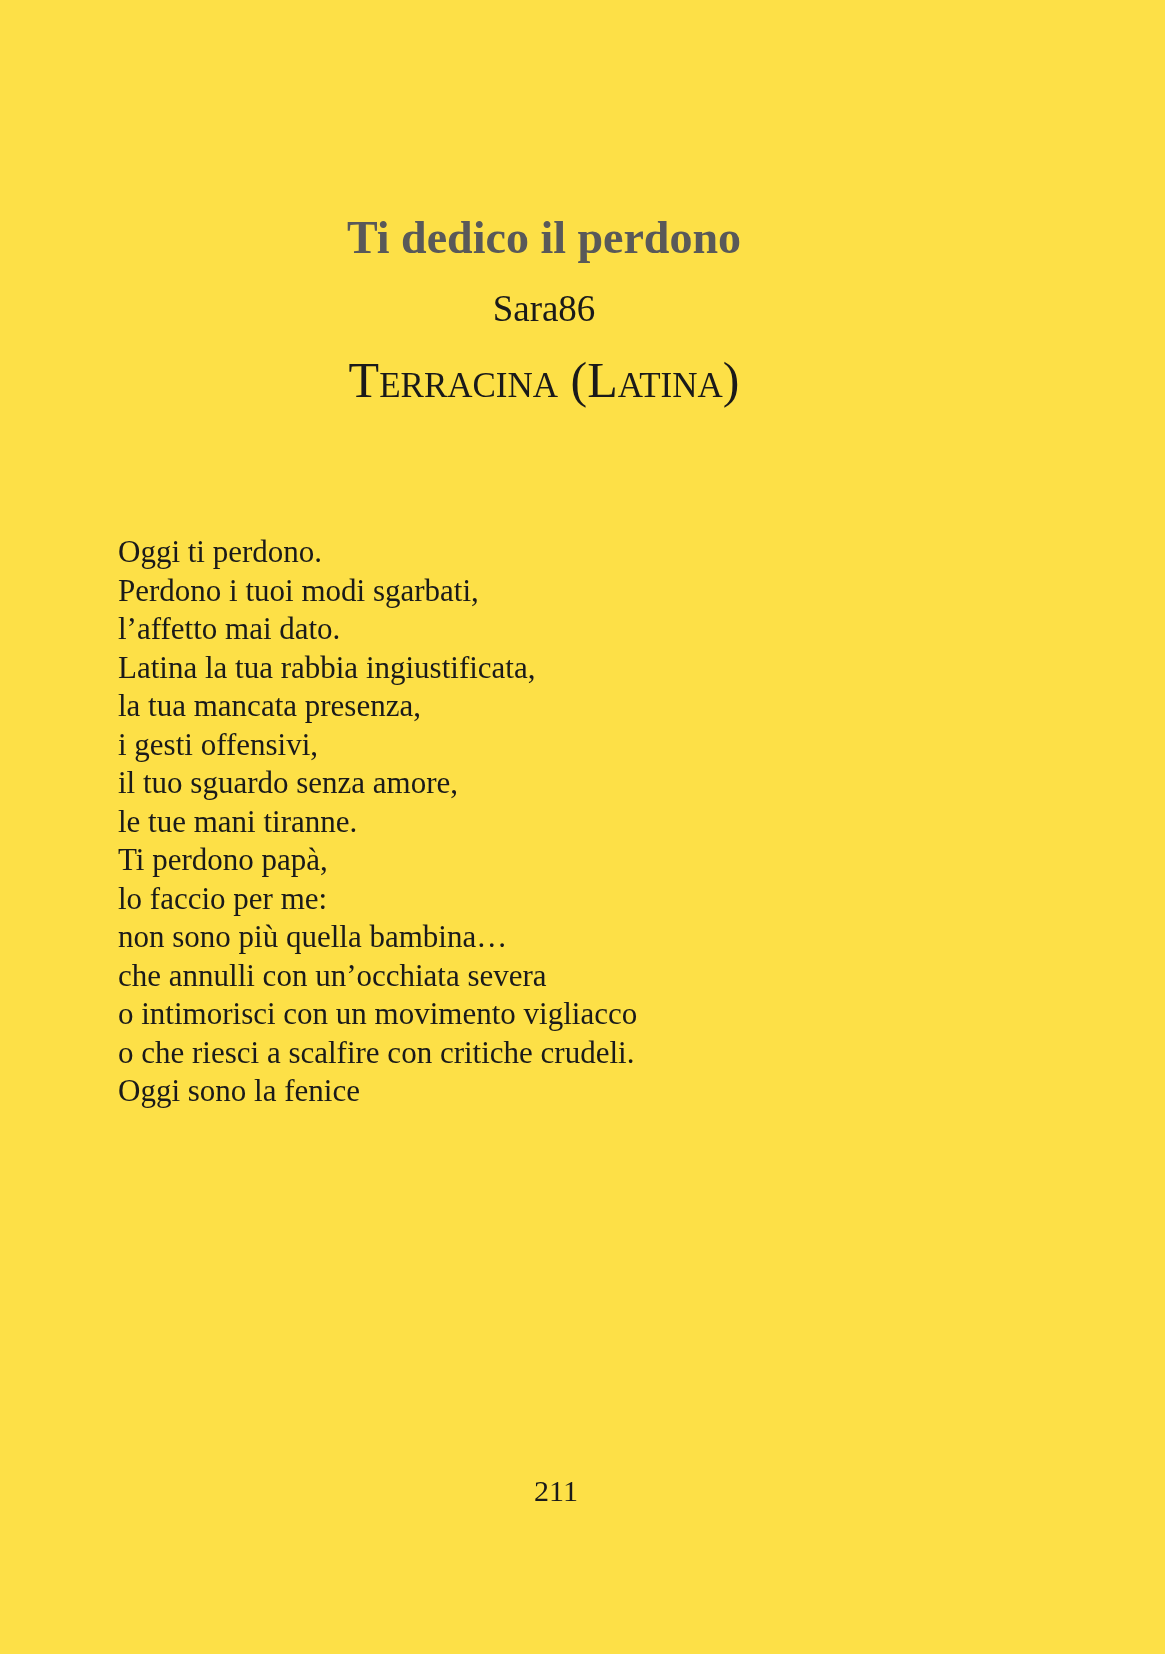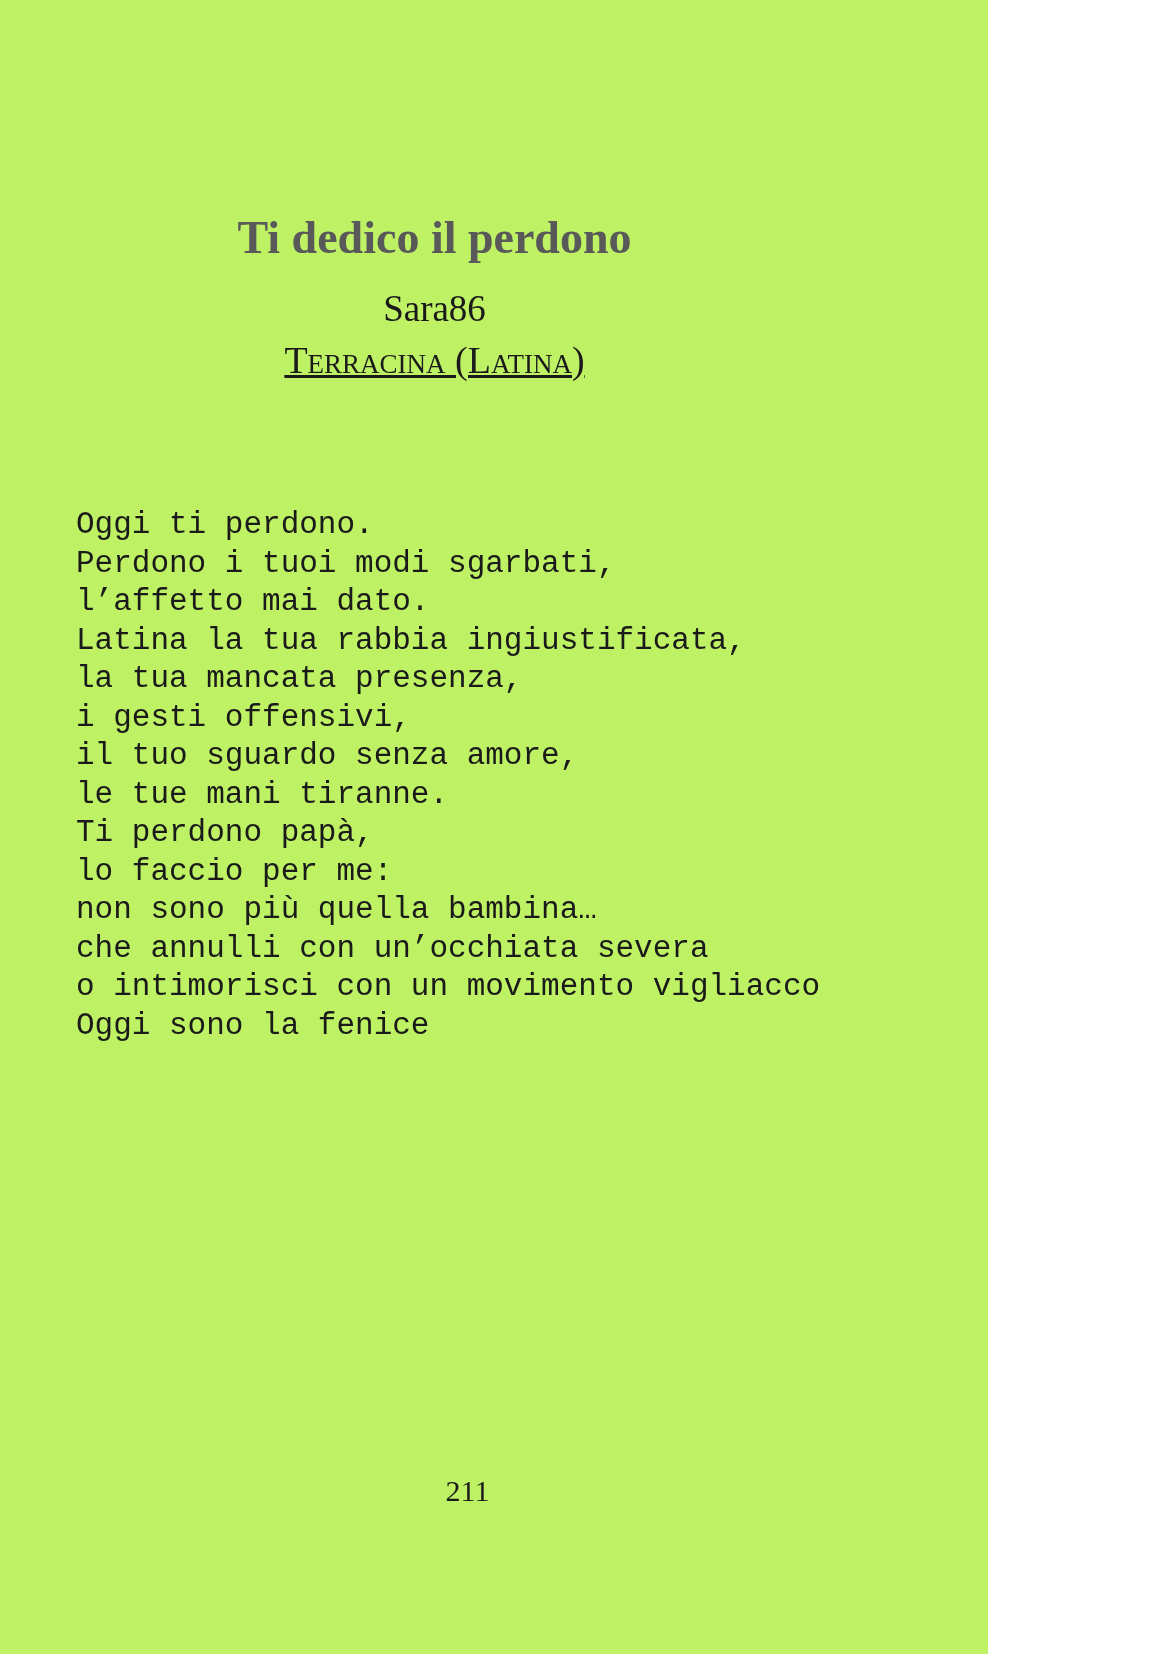"Ti dedico il perdono" .page { background: #bef264 -> #fde047; padding-left: 76px -> 118px; width: 988px -> 1165px }
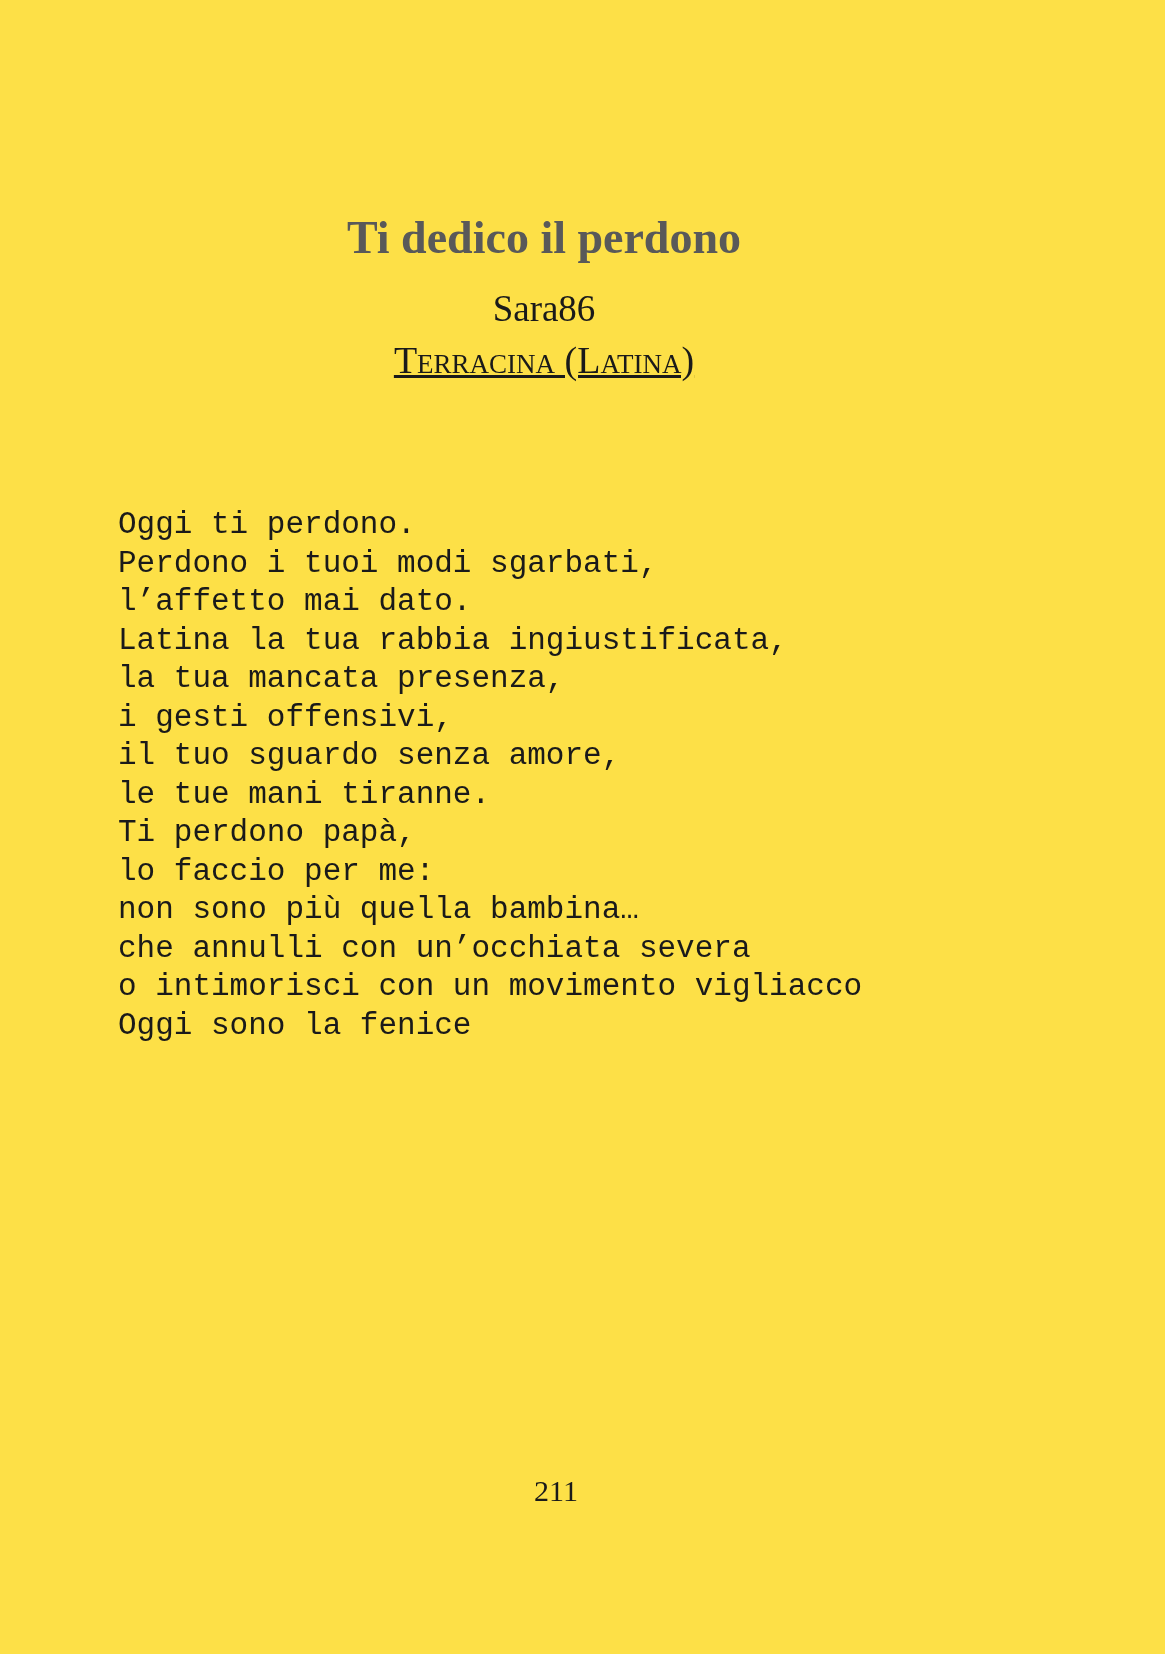"Terracina (Latina)" .poem-location { font-size: 38px -> 50px; margin-top: 5px -> 17px; text-decoration: underline -> none }
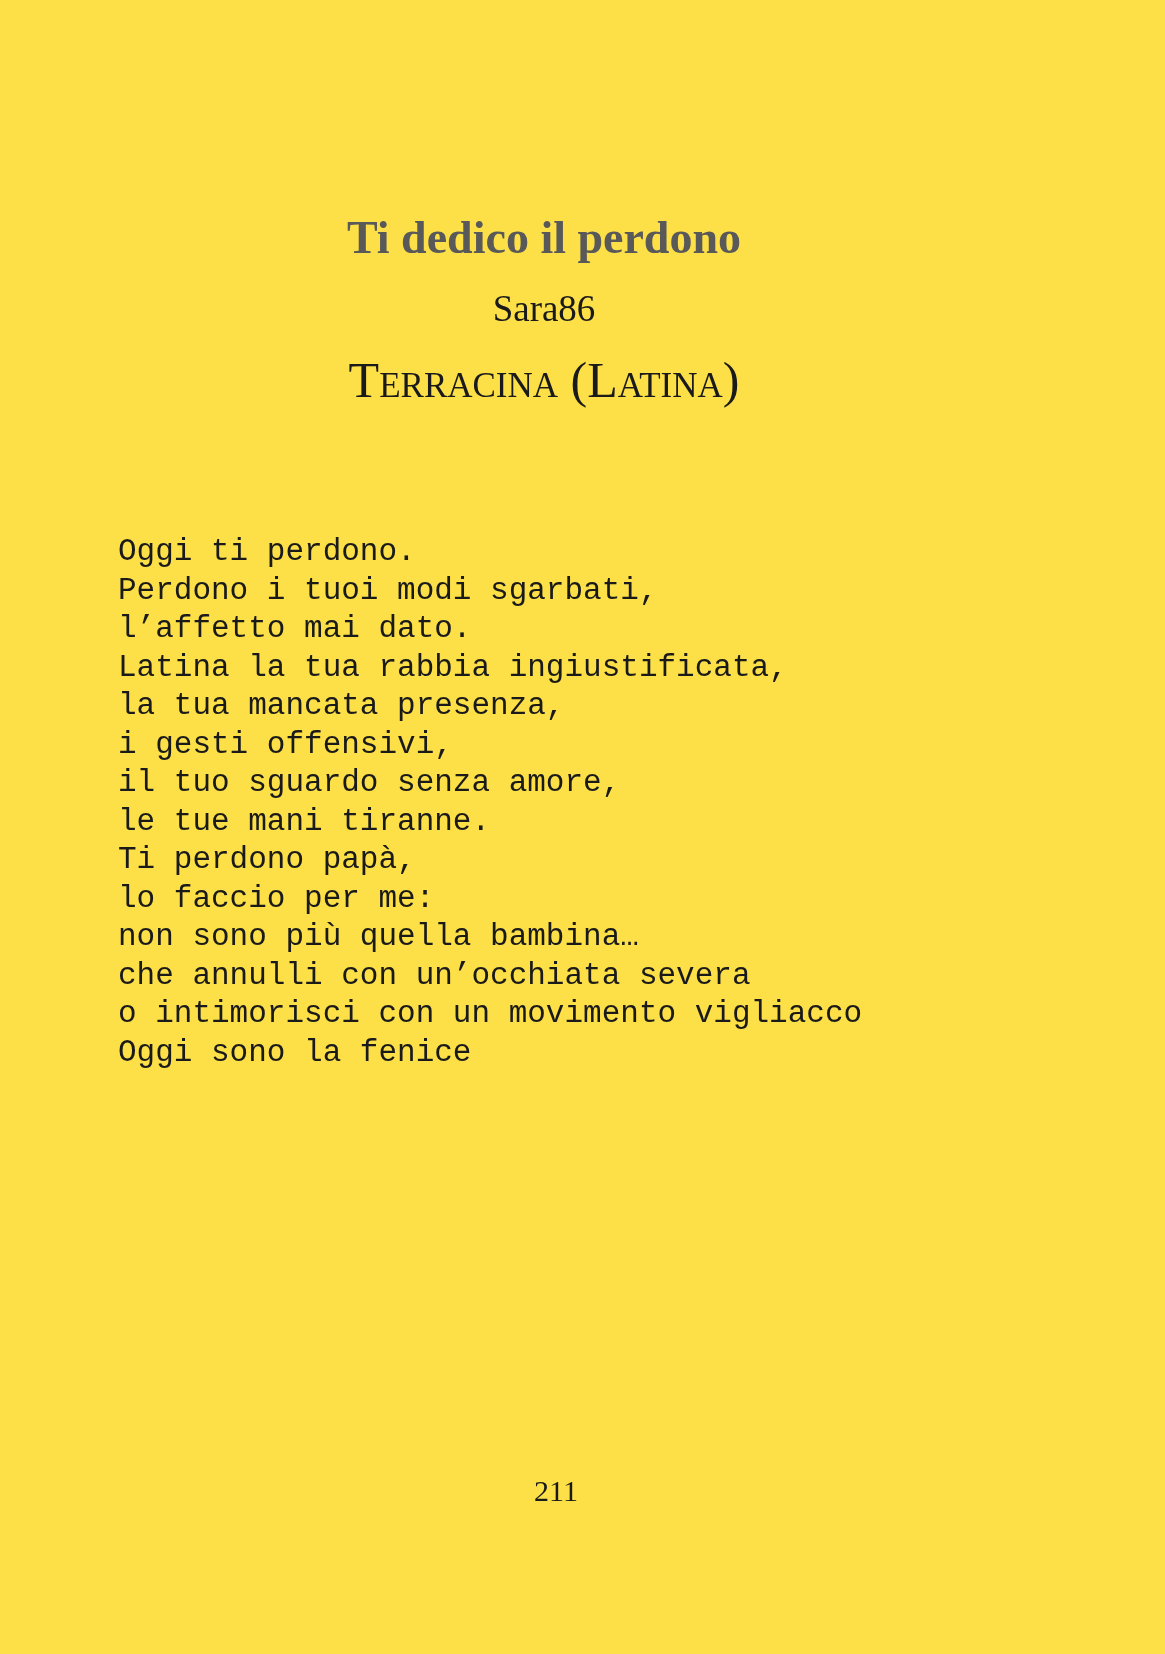"Oggi ti perdono." .poem-line { font-family: Liberation Mono, monospace -> none }
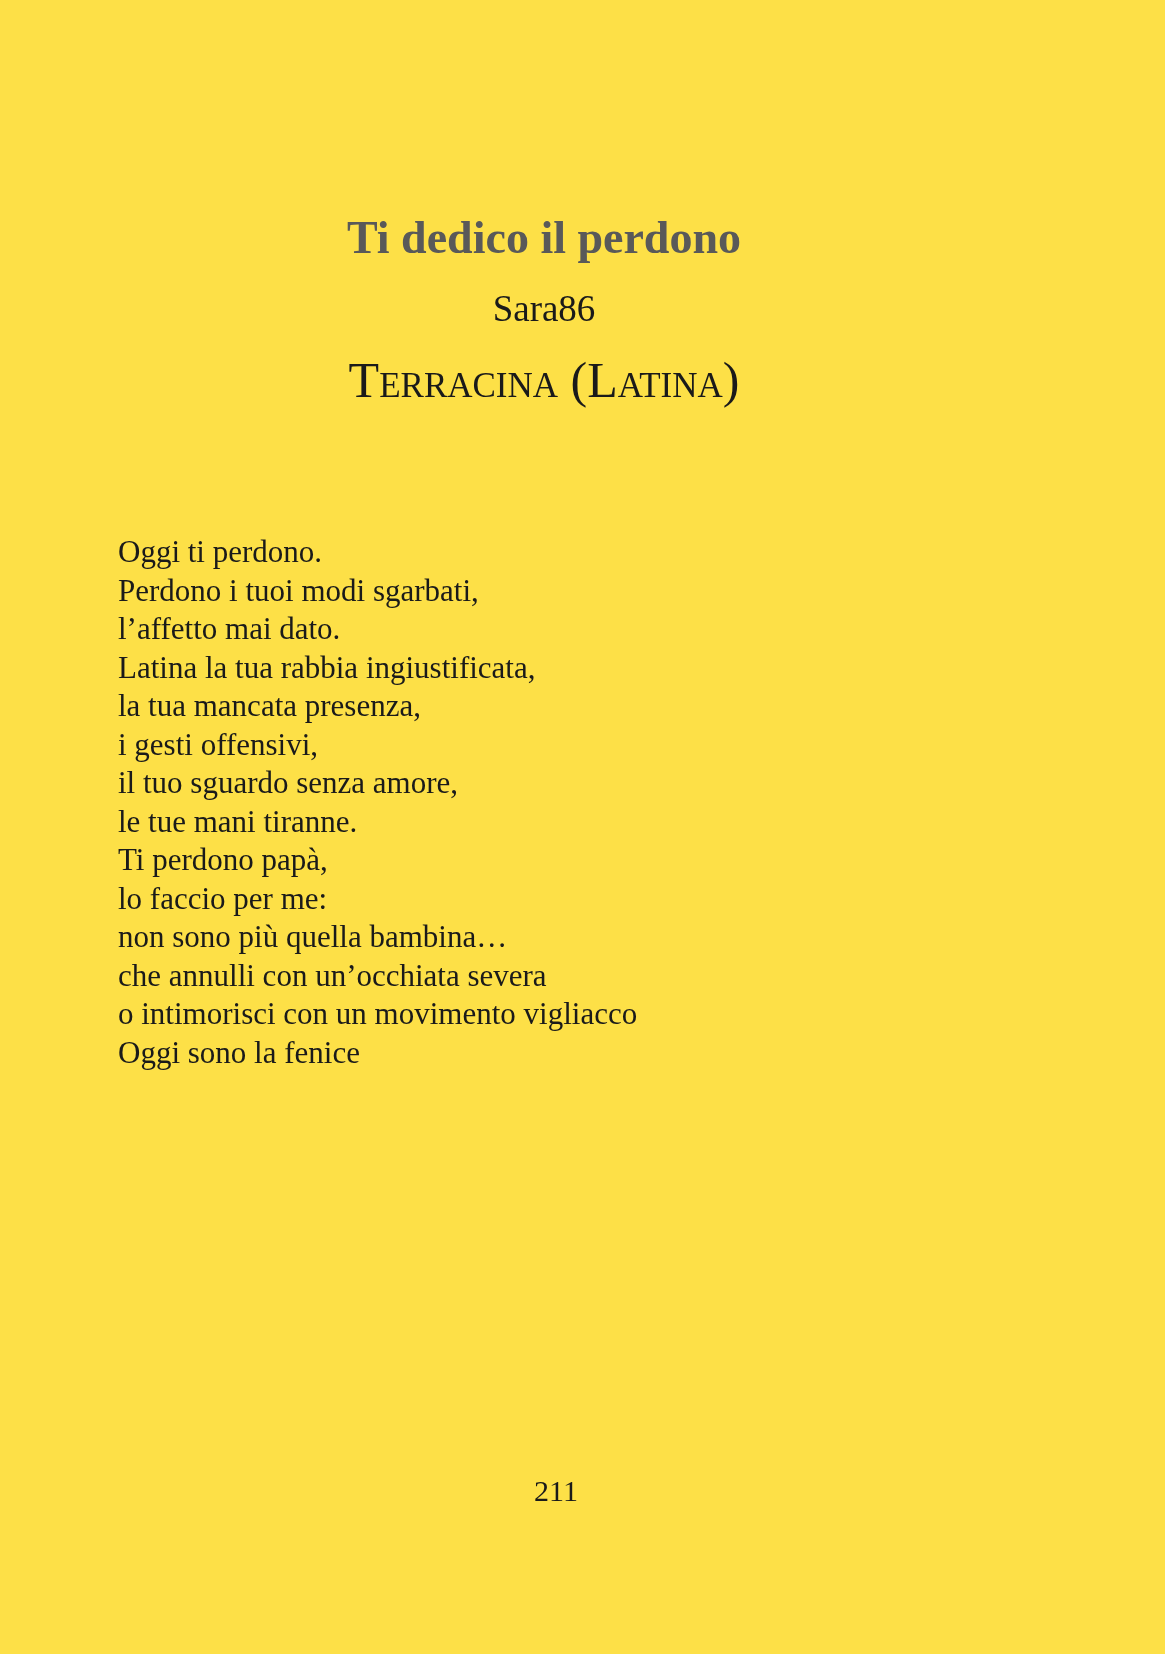"o che riesci a scalfire" div.poem-line { html: none -> <div>o che riesci a scalfire con critiche crudeli.</div> }
